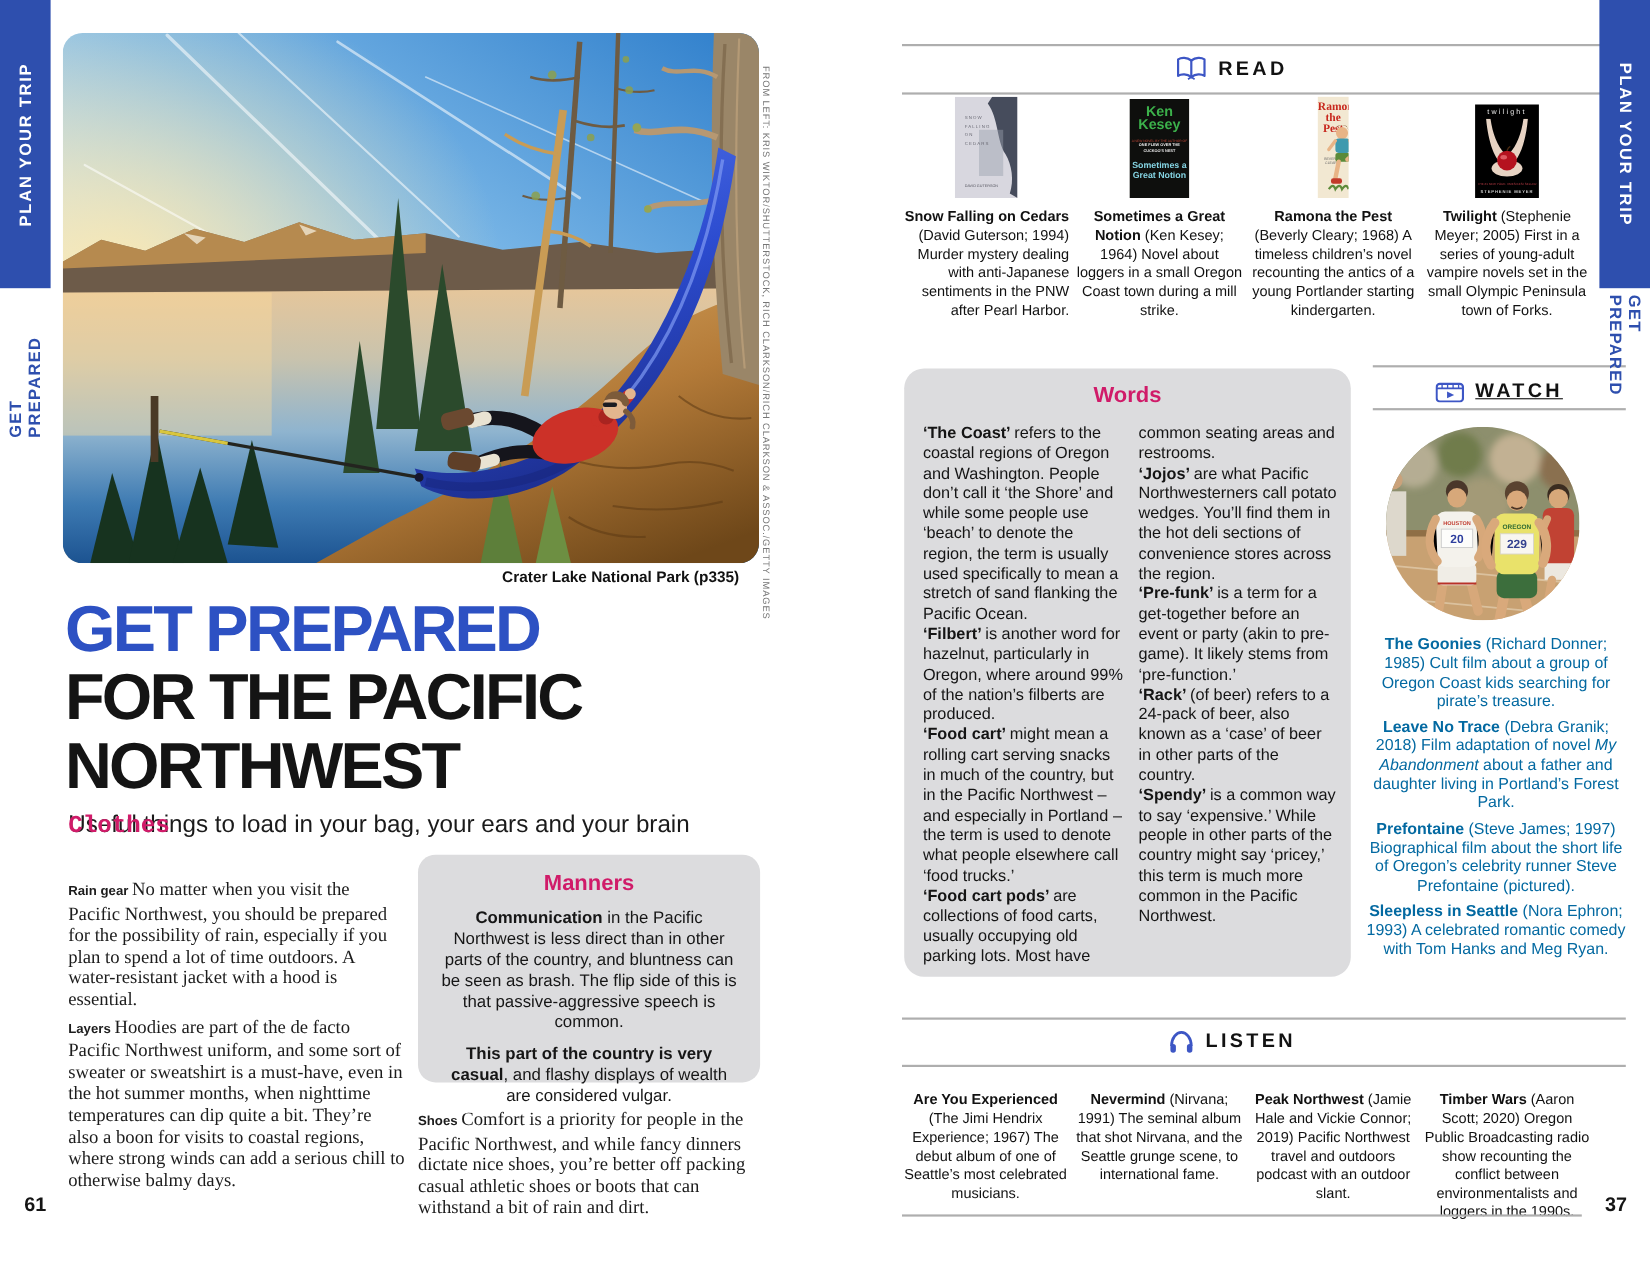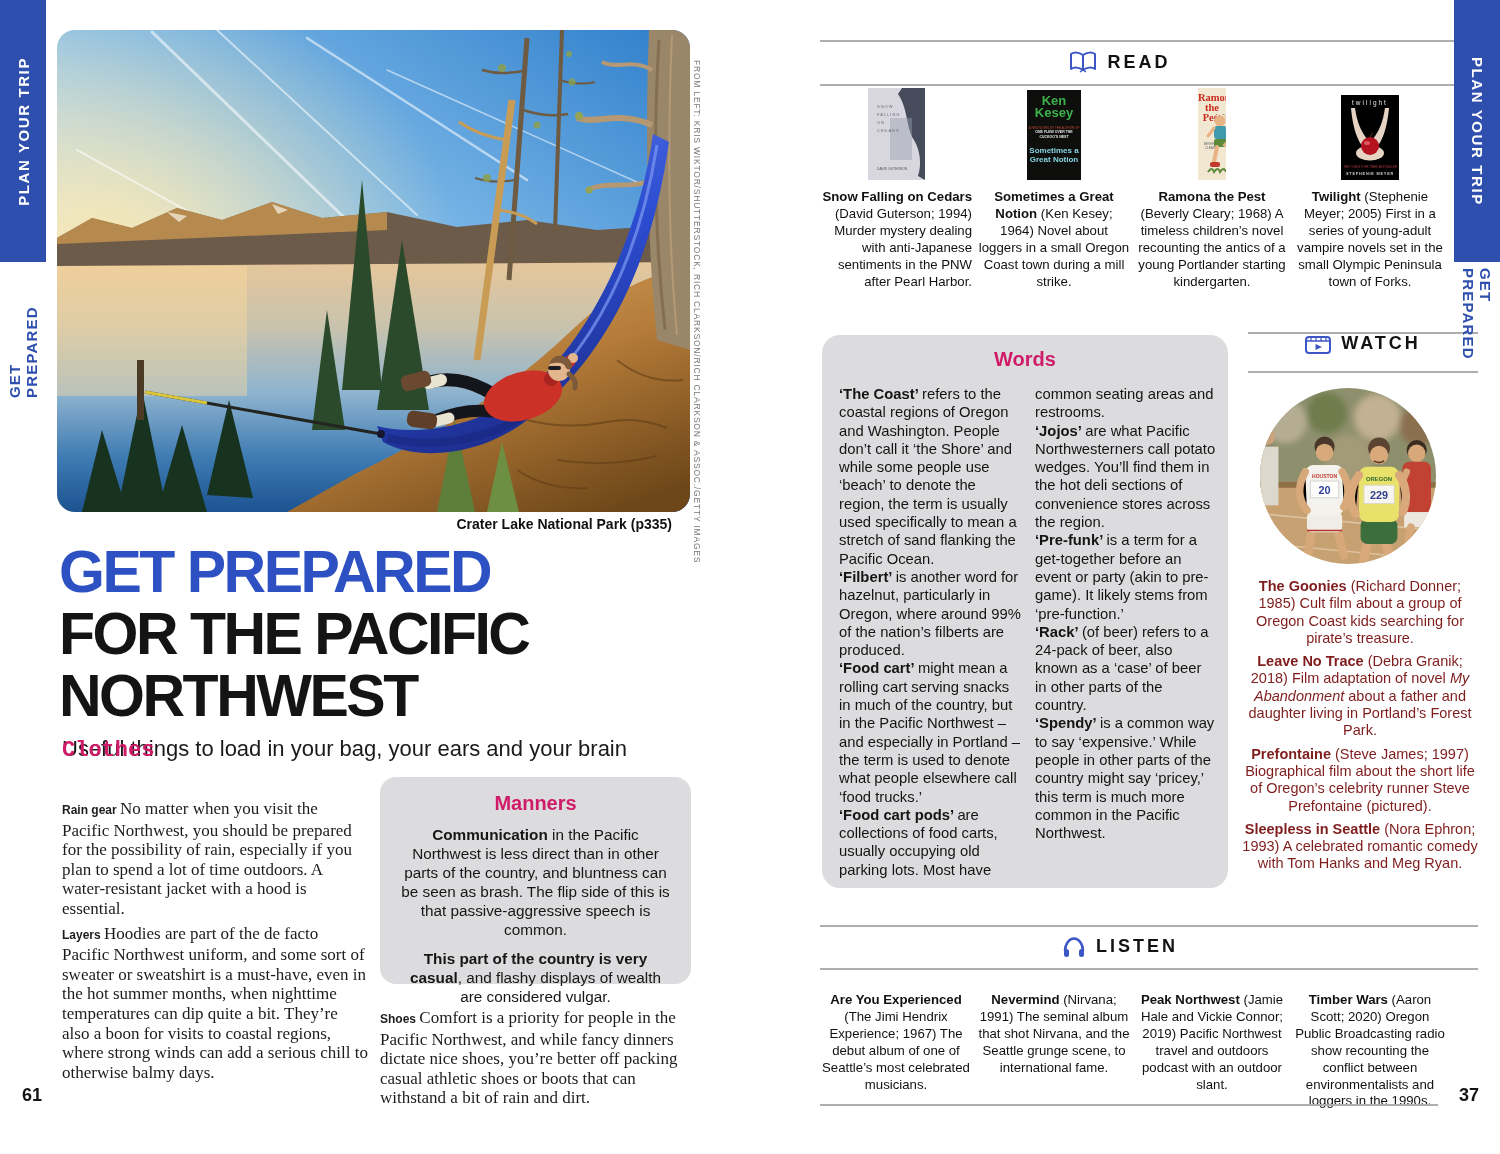"WATCH" div.sechead { text-decoration: none -> underline; top: 324px -> 336px }
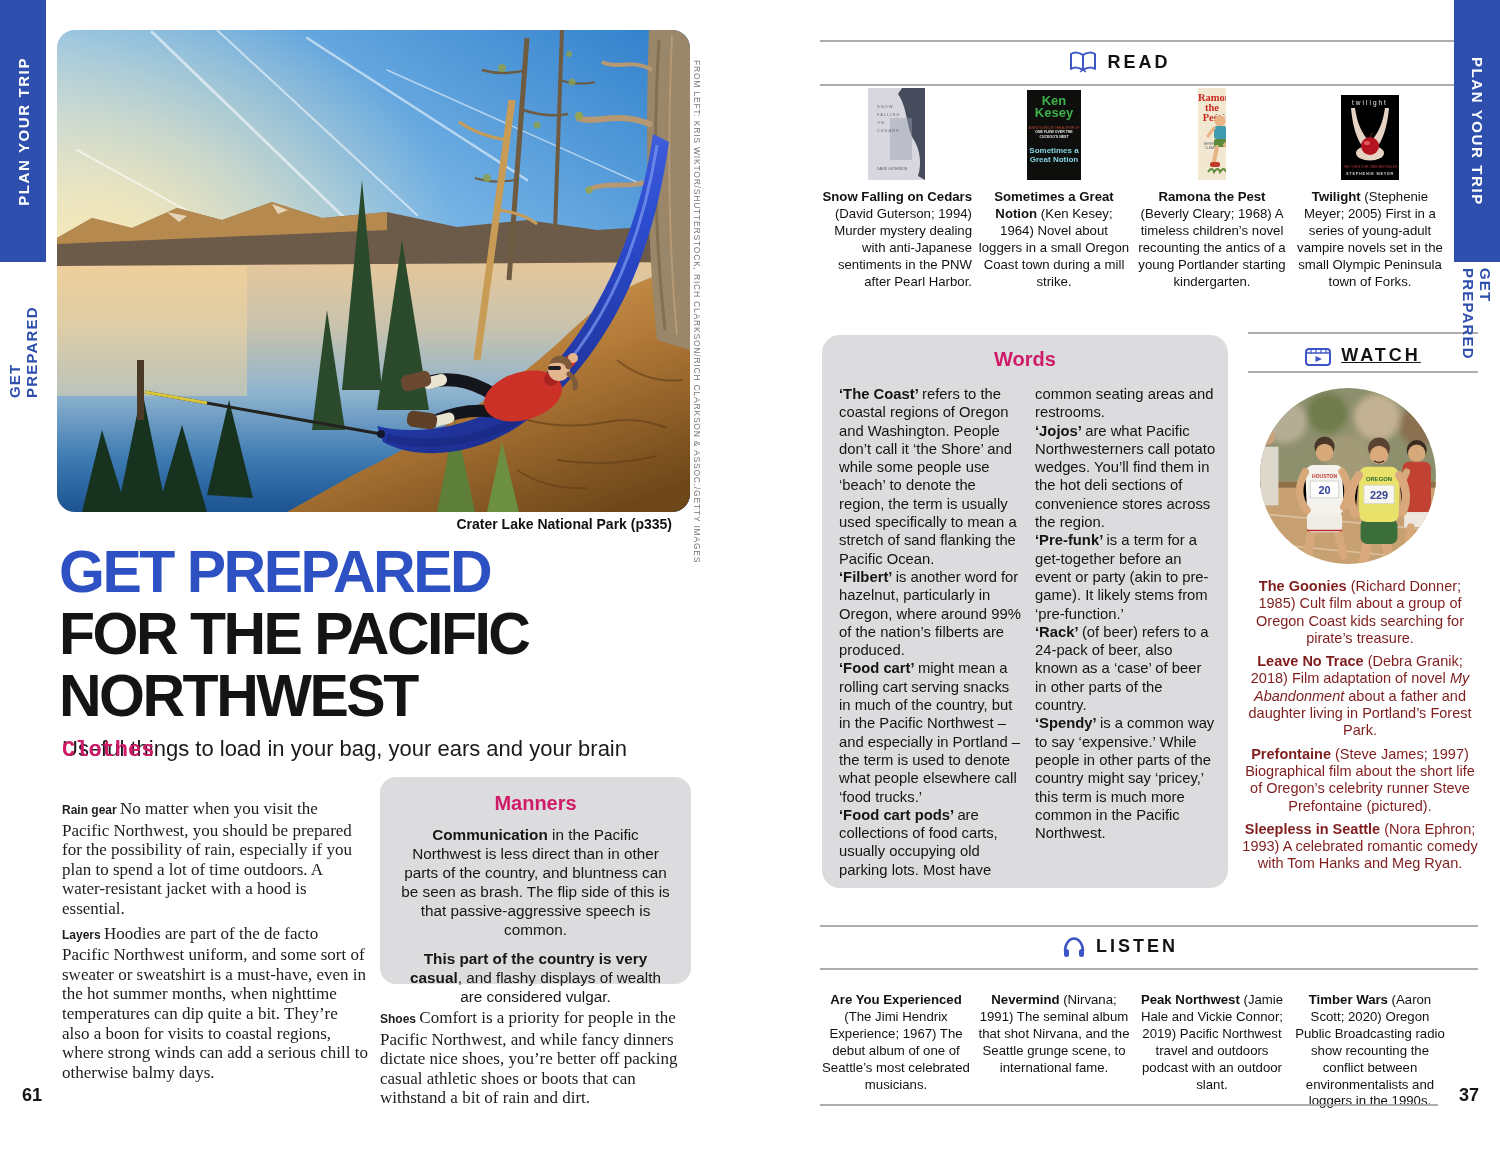"The Goonies (Richard Donner; 1985)" .wb { color: #7f1d1d -> #0369a1 }
